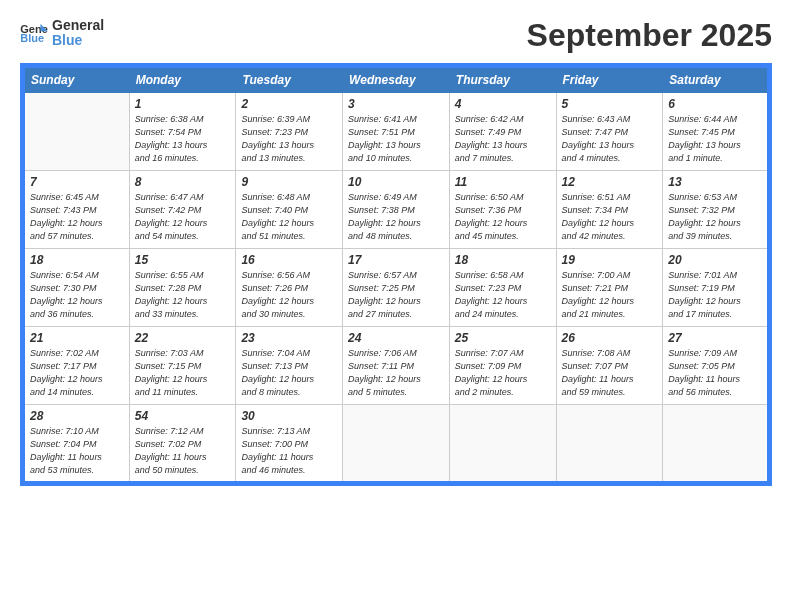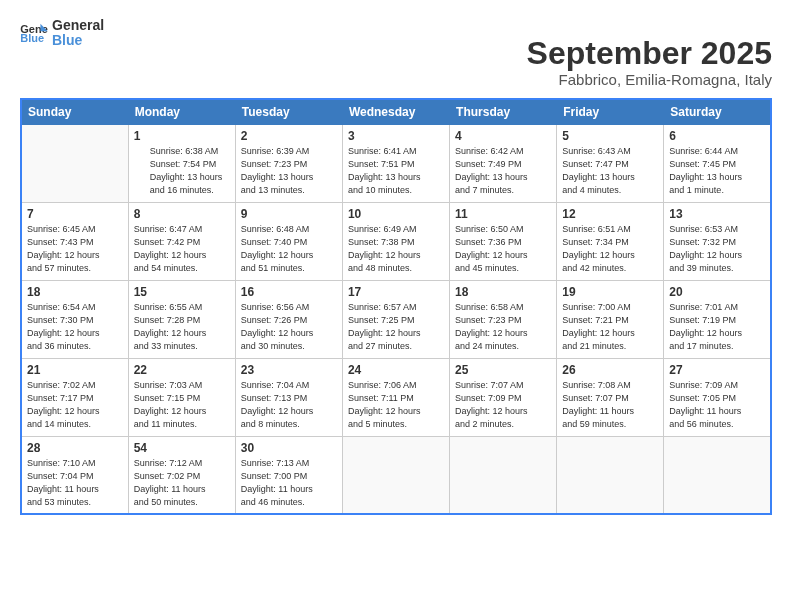"September 2025" .title-block { margin-top: 18px -> none }
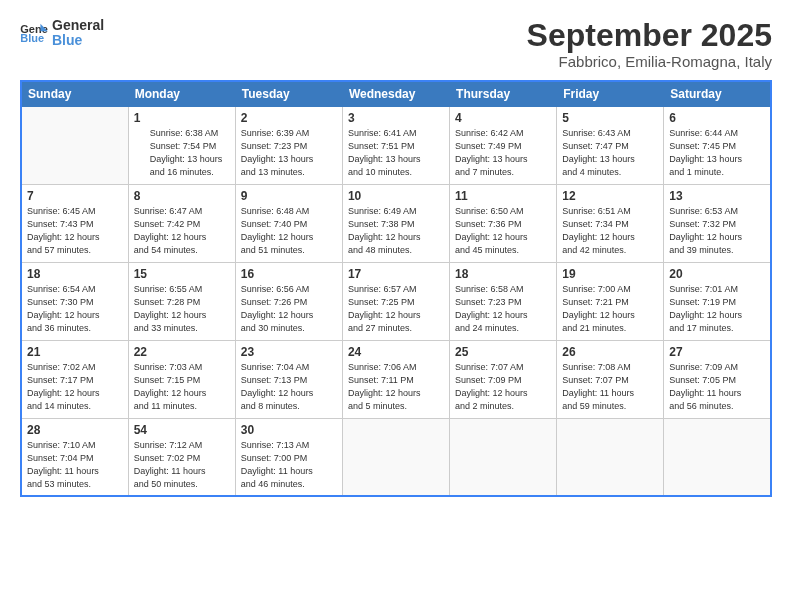"Fabbrico, Emilia-Romagna, Italy" div.location-title { html: <div>Fabbrico, Emilia-Romagna, Italy</div> -> none }
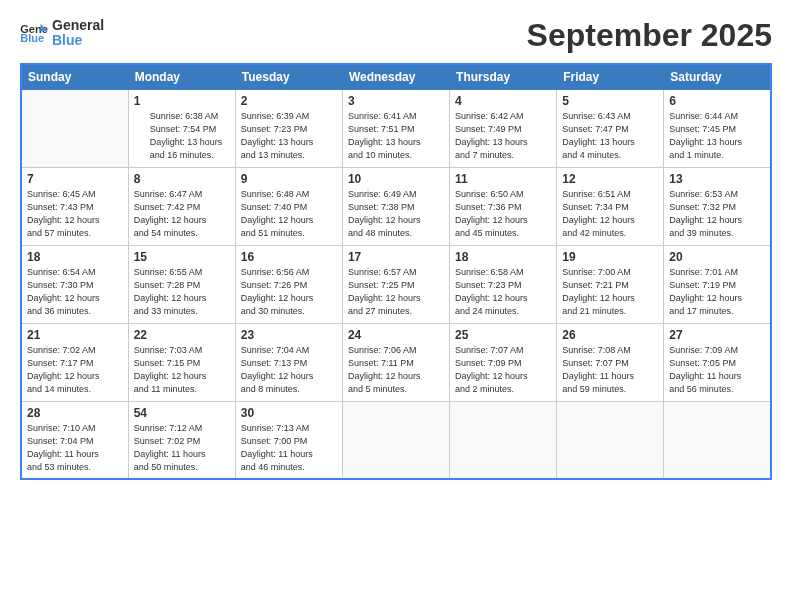"Sunday" .calendar { border: 2px solid #3b82f6 -> 5px solid #3b82f6; font-style: none -> italic }
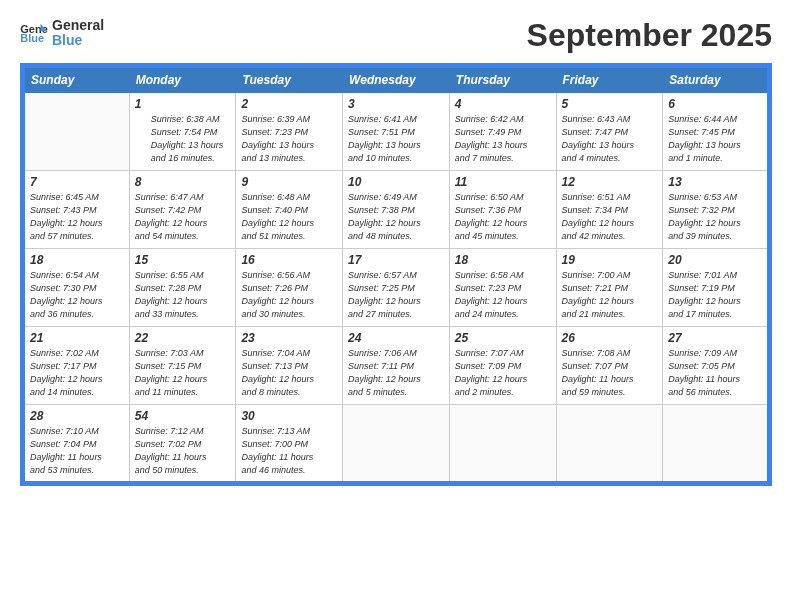"Sunrise: 6:38 AM" div.day-detail { margin-left: 16px -> none }
